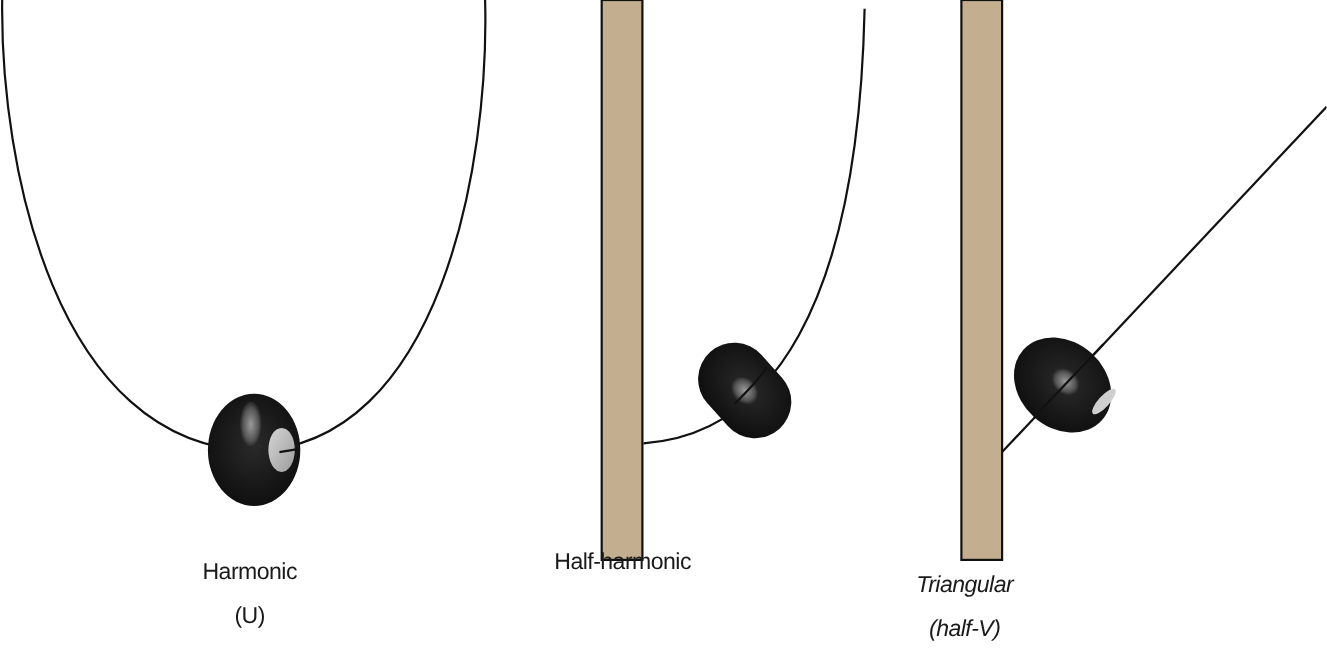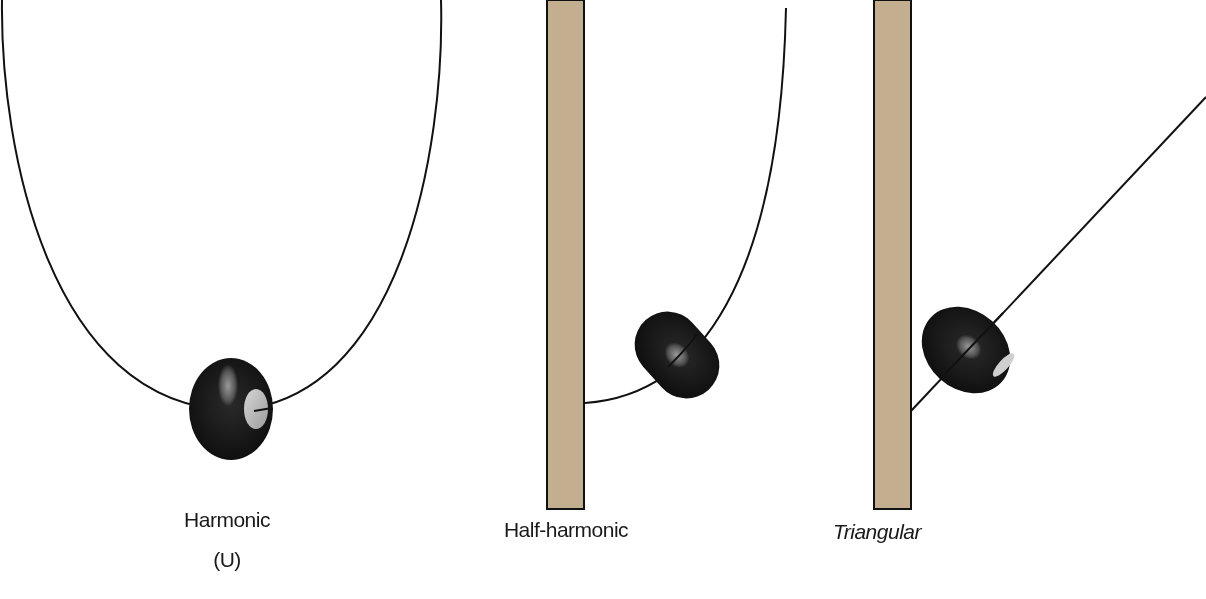"Half-harmonic" div.label { top: 510px -> 491px }
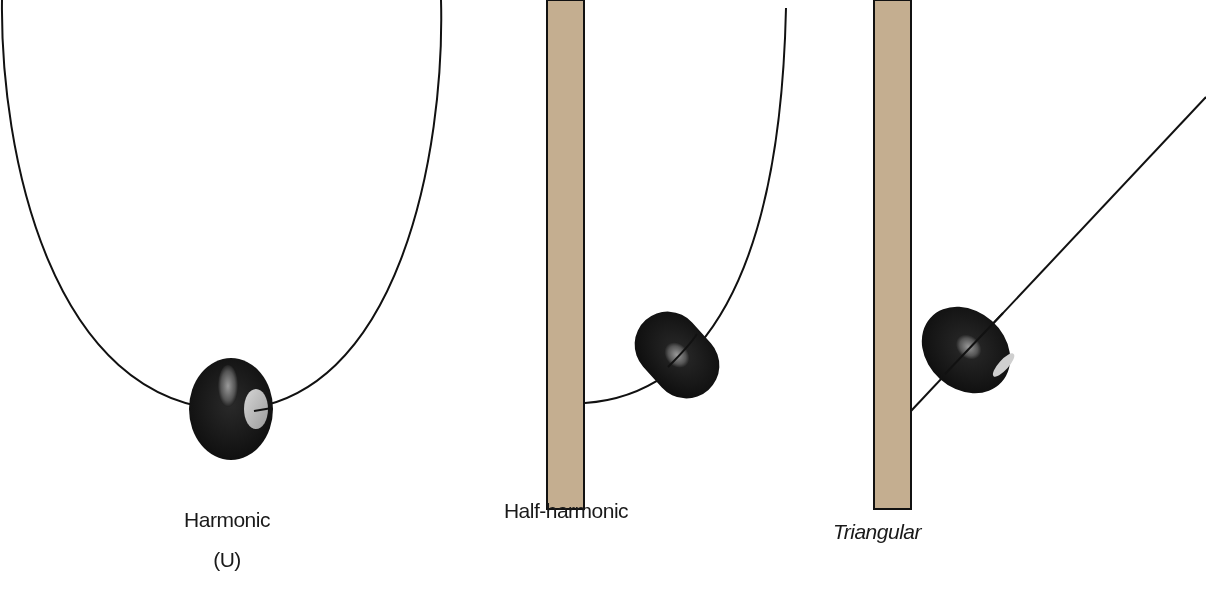"(half-V)" span { html: none -> <span>(half-V)</span> }
